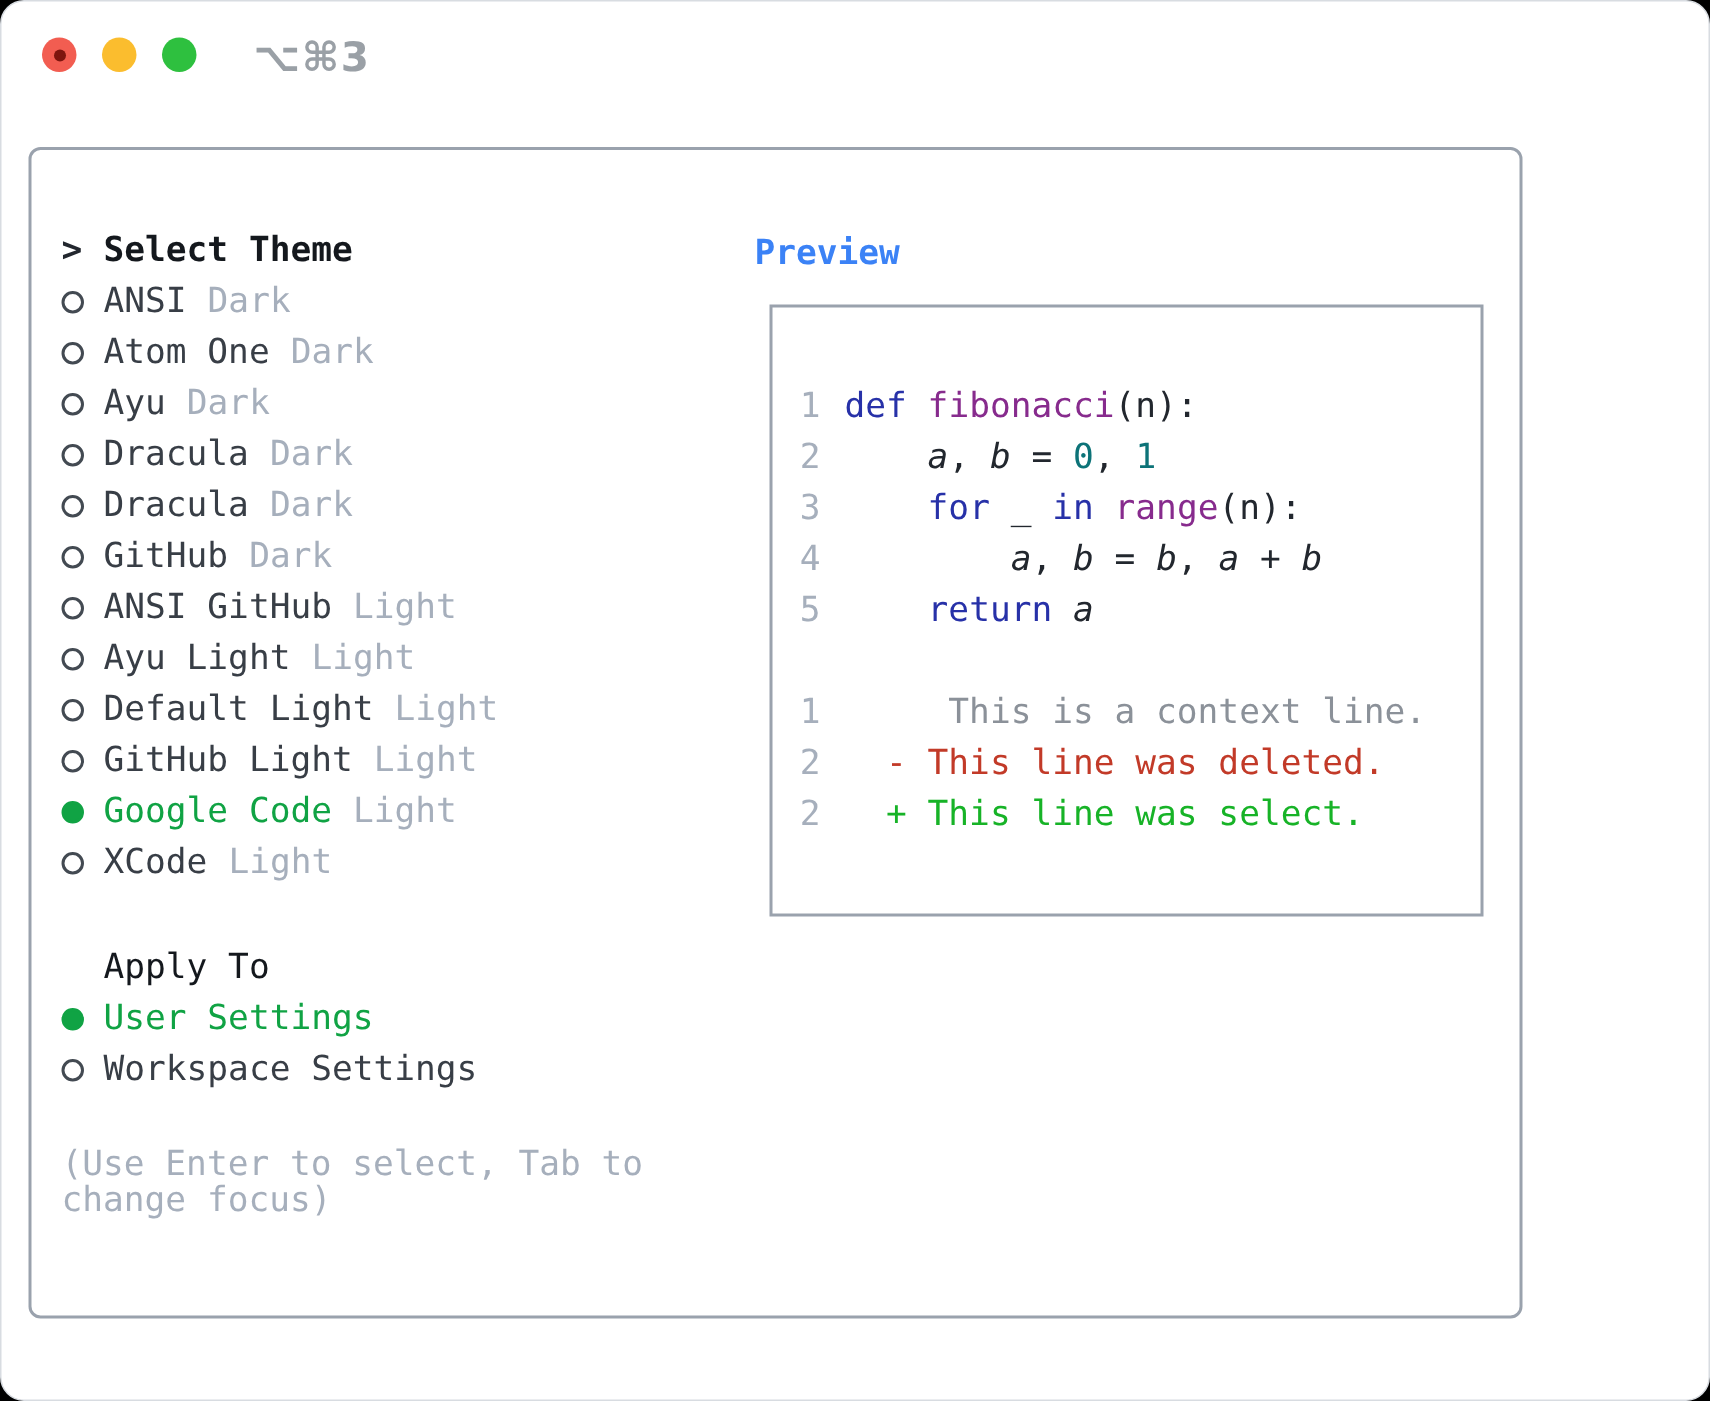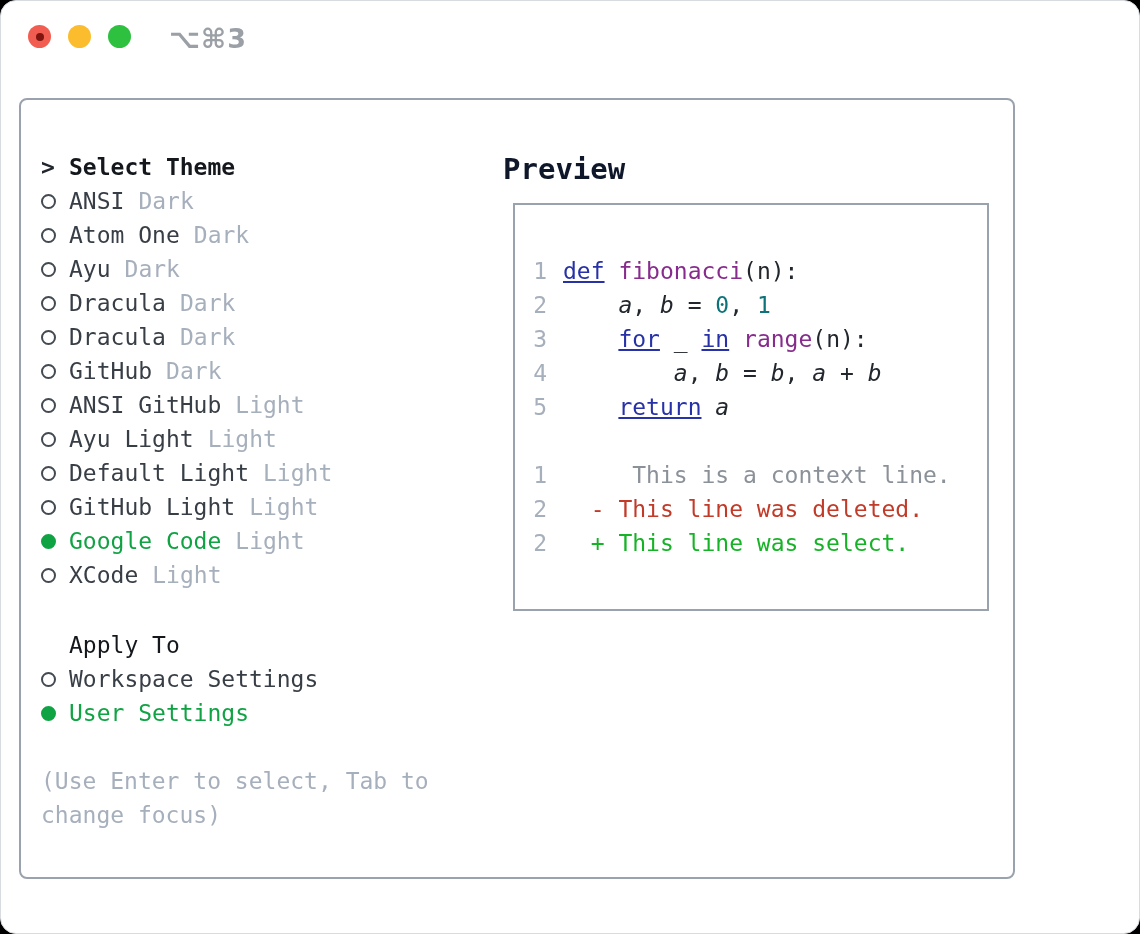"Preview" .preview-header { color: #0f172a -> #3b82f6; font-size: 29px -> 23px }
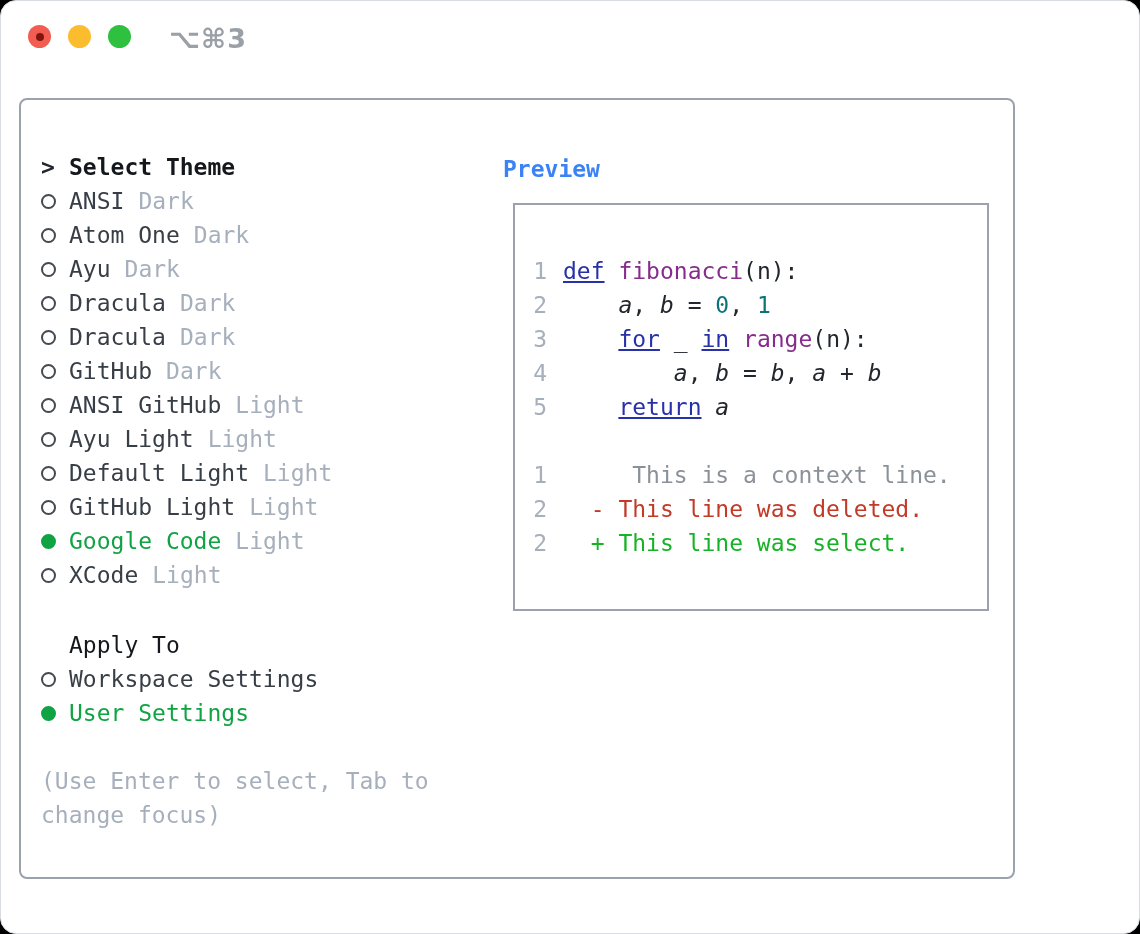"def" .tok-kw { text-decoration: underline -> none }
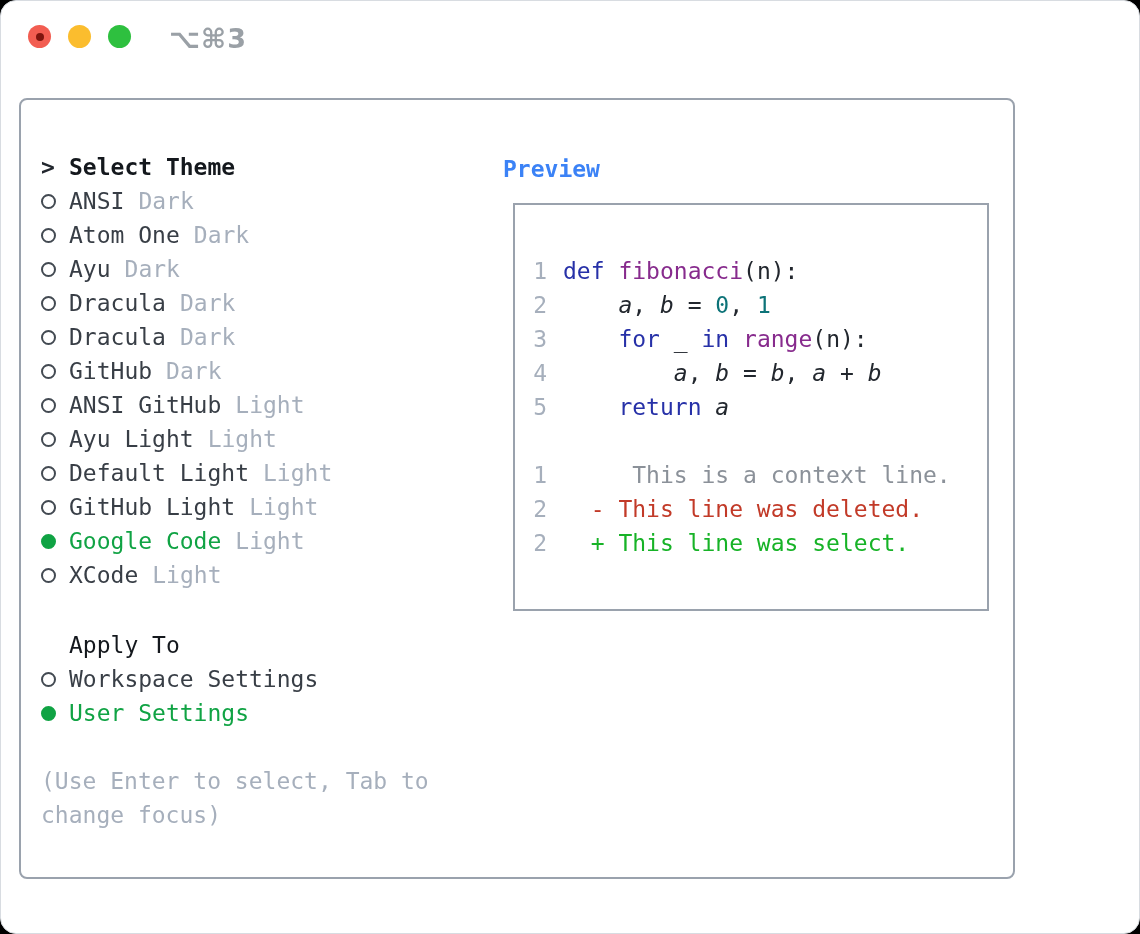"Workspace Settings" div.row { order: before "User Settings" -> after "User Settings" }
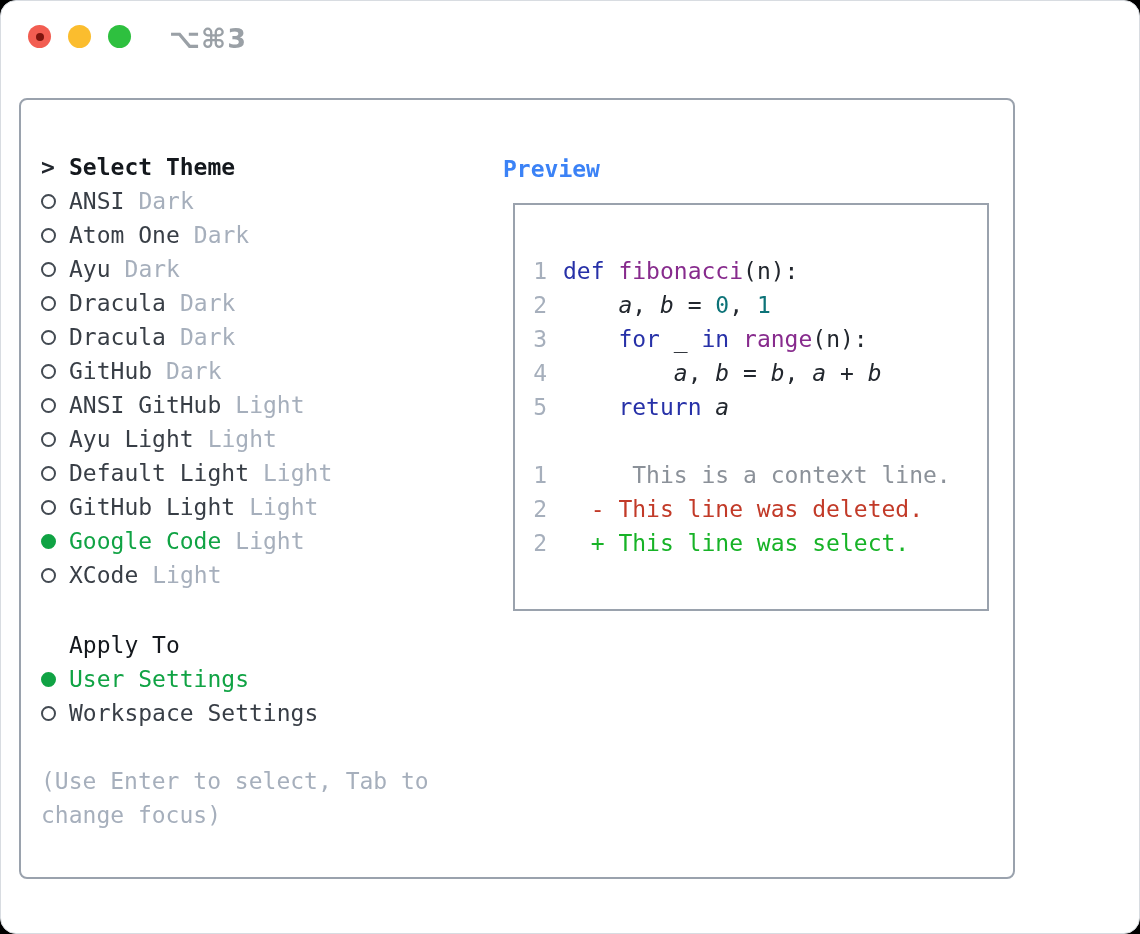"(Use Enter to select, Tab" .hint { line-height: 34px -> 24px }
